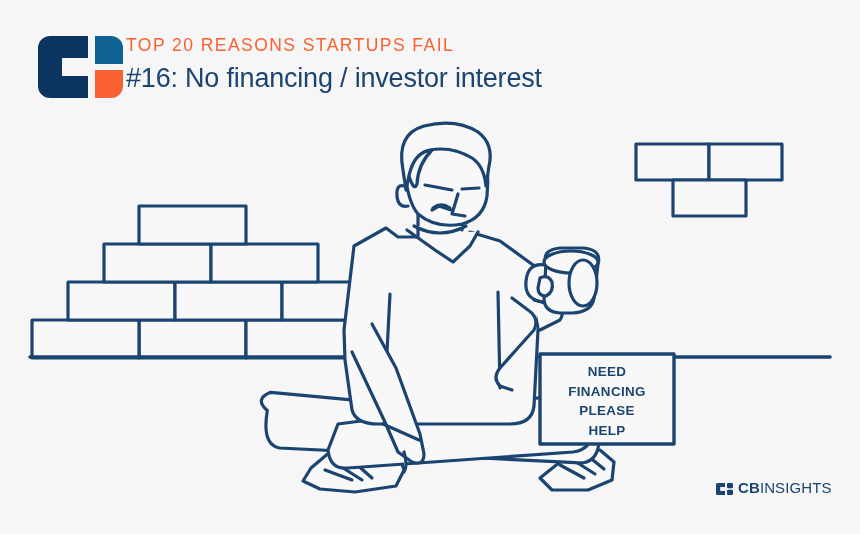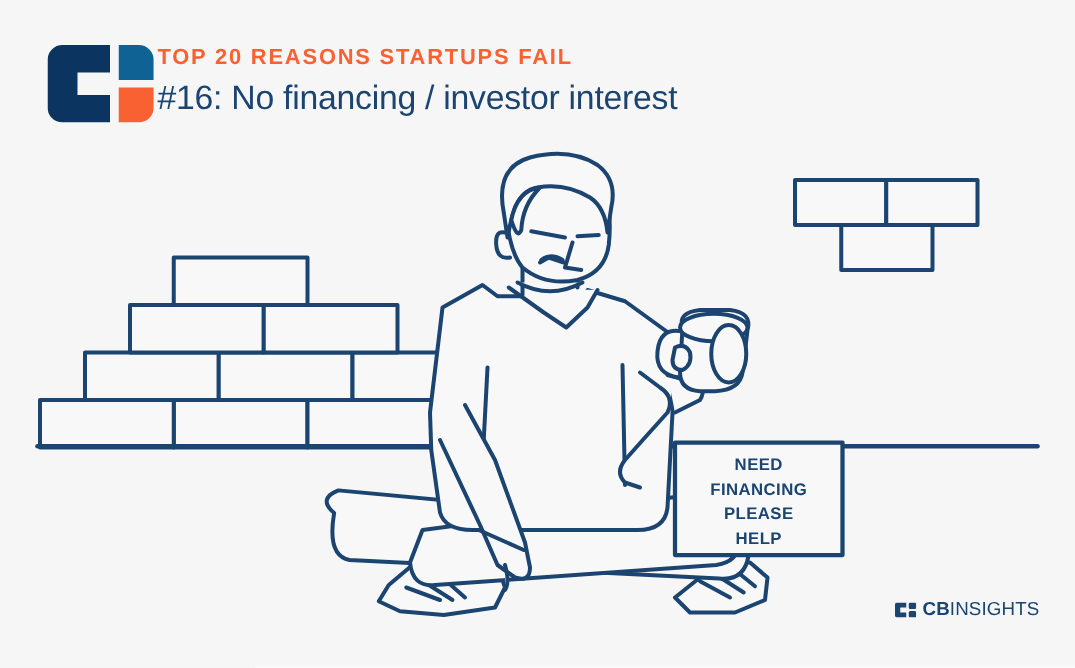"TOP 20 REASONS STARTUPS FAIL" #kicker { font-weight: bold -> normal }
